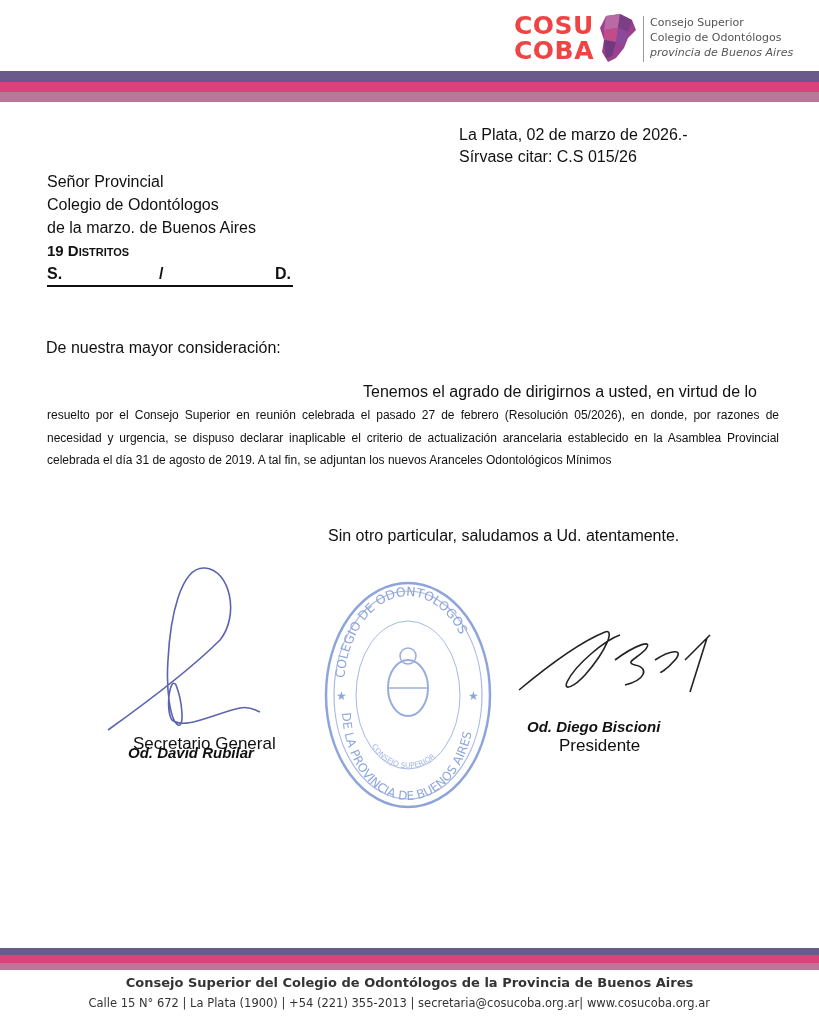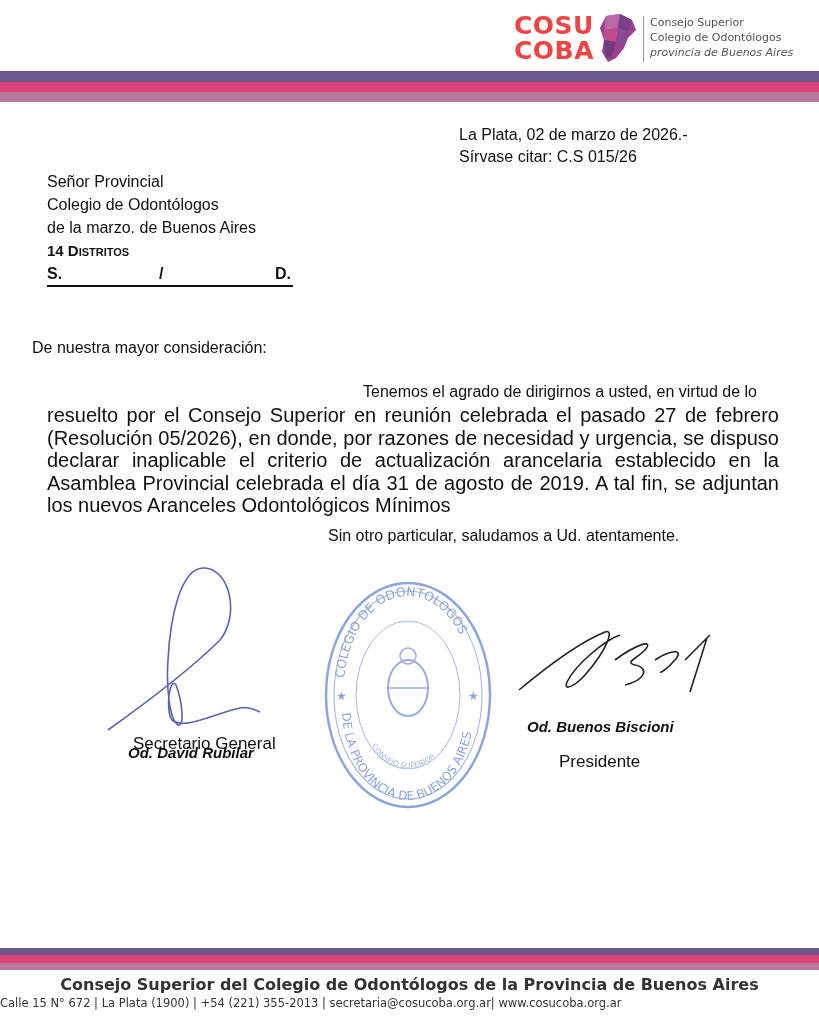"14 Distritos" div.abs { text: 14 -> 19 }
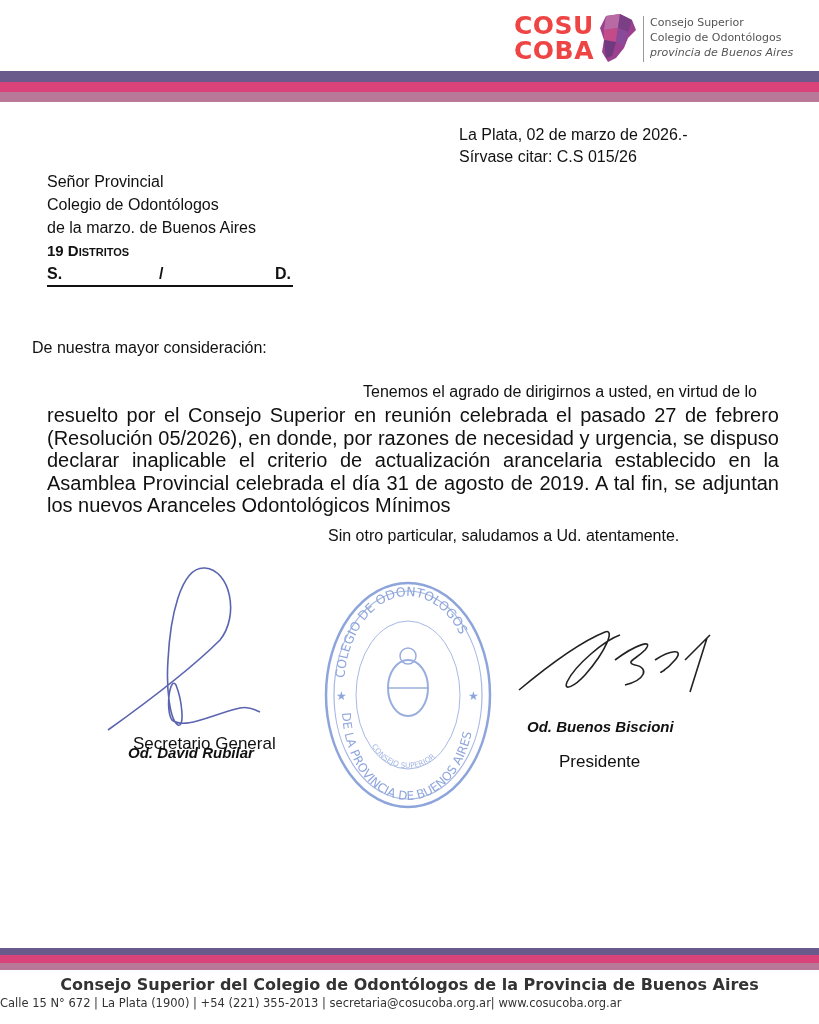"De nuestra mayor consideración:" div.abs { left: 32px -> 46px }
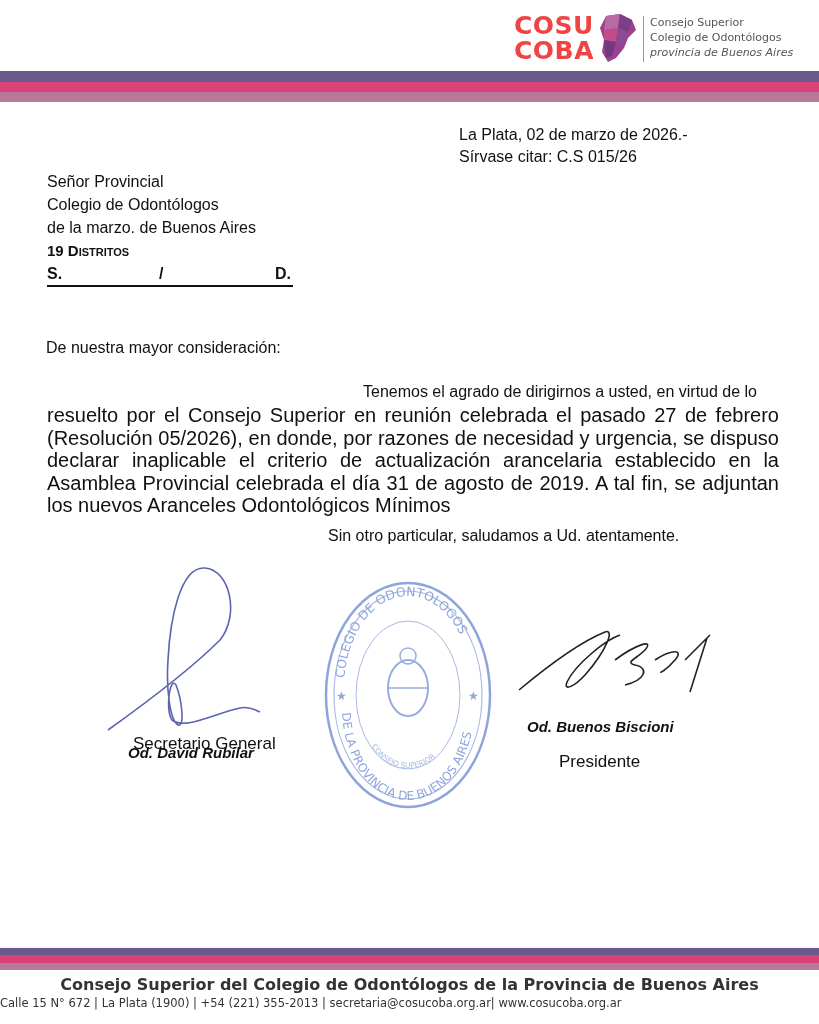"resuelto por el Consejo Superior" .body-para { font-size: 20px -> 12px }
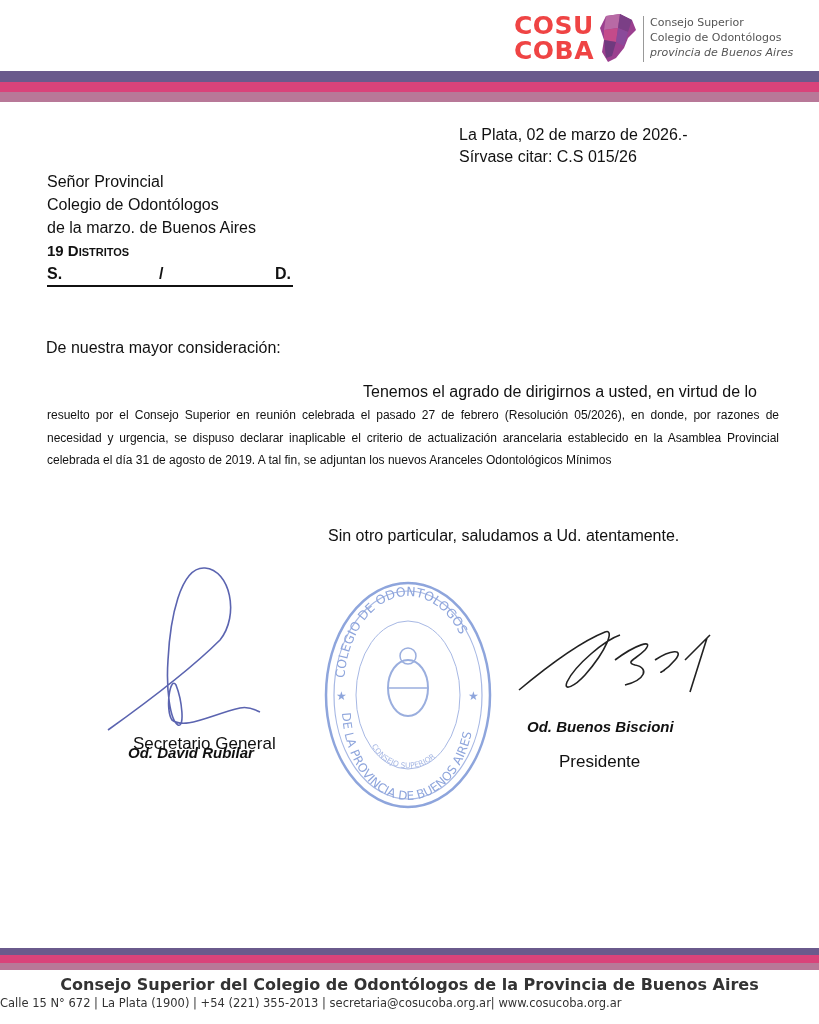"Od. Buenos Biscioni" div.sig-name { text: Buenos -> Diego }
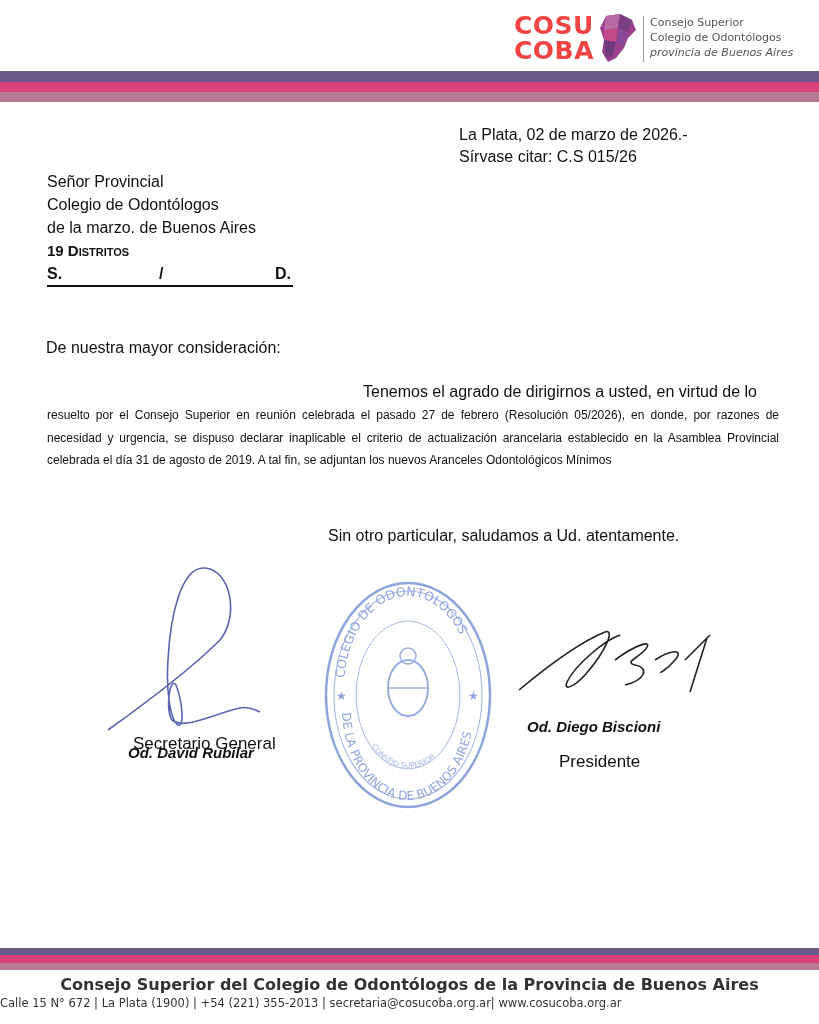"Presidente" div.sig-role { margin-top: 16px -> none }
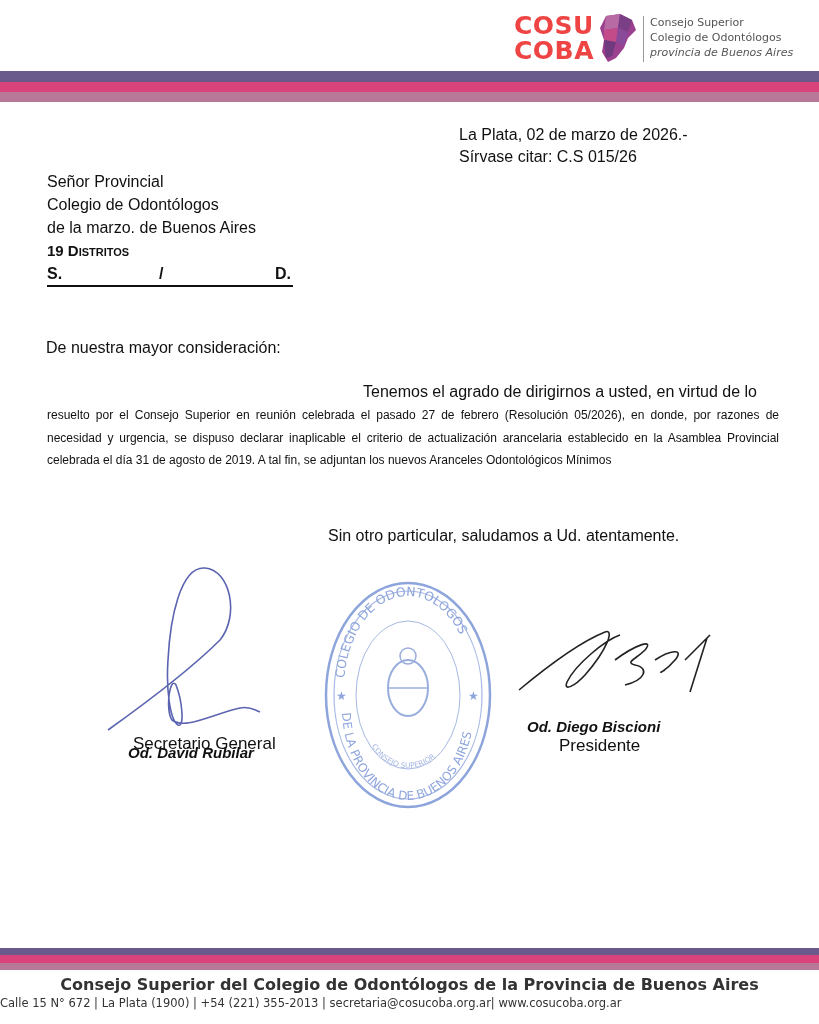"Consejo Superior del Colegio de" .foot1 { font-size: 16px -> 13px }
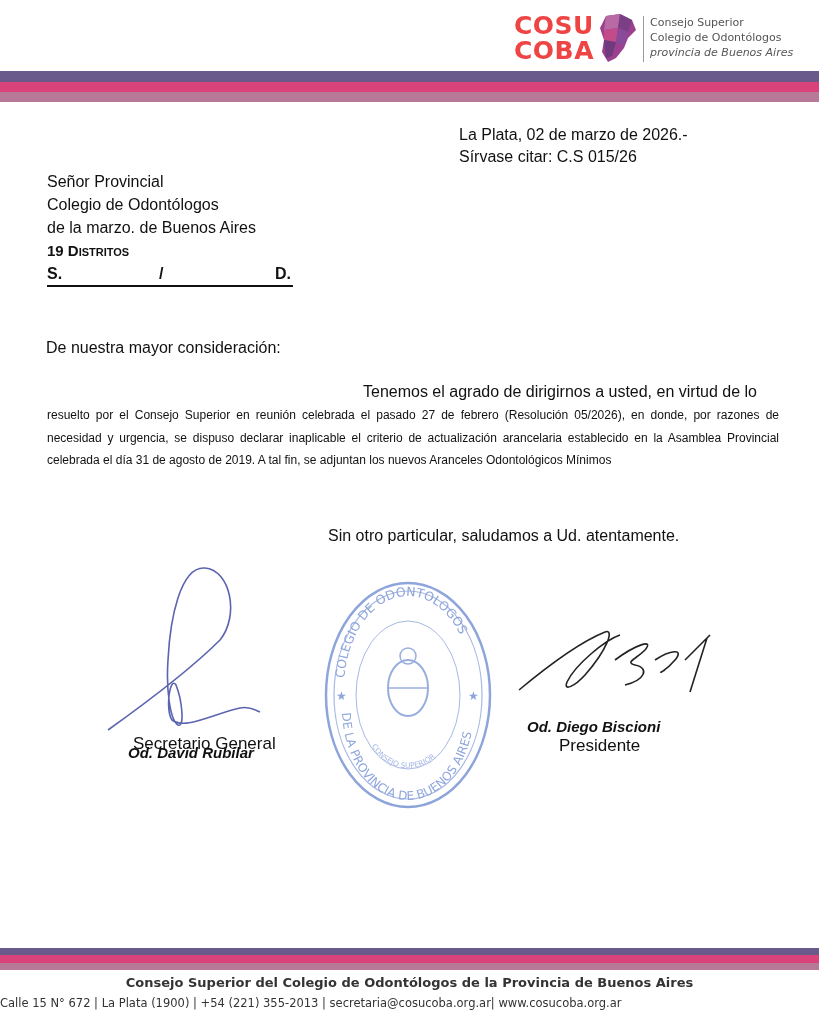"Calle 15 N° 672 |" .foot2 { text-align: left -> right }
